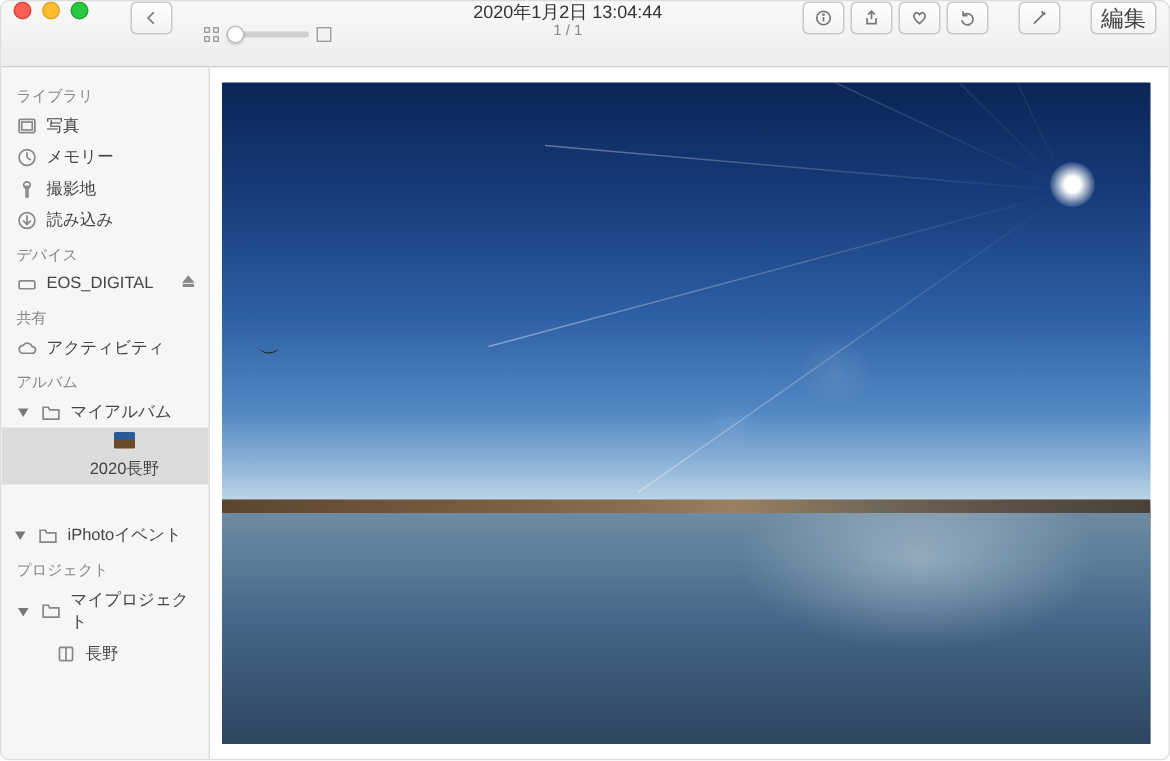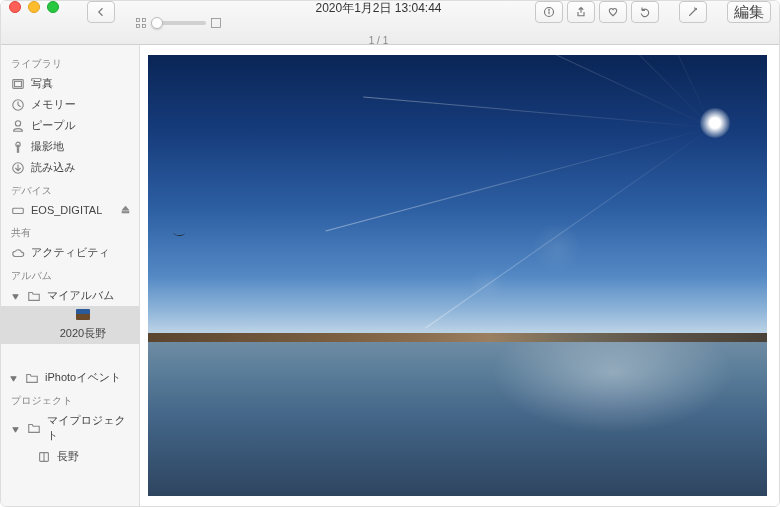"1 / 1" .title-area .t2 { margin-top: 20px -> none }
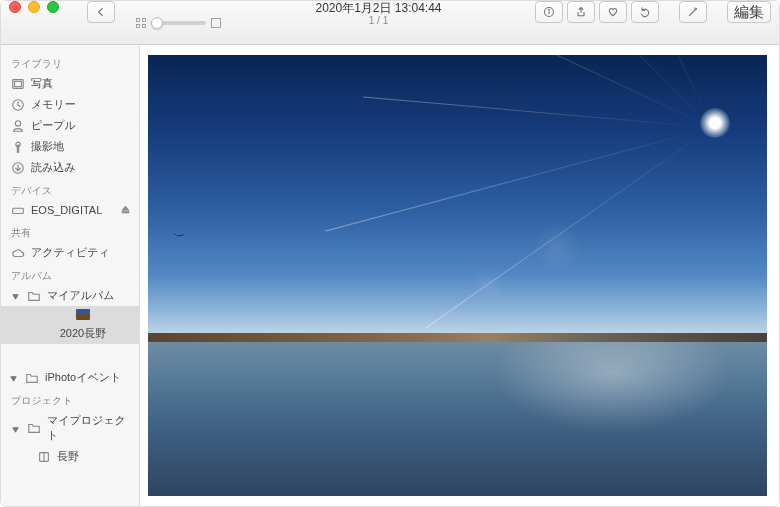"ピープル" div.sb-item { html: <div> <span> <svg> <circle></circle> <path></path> </svg> </span> <span>ピープル</span> </div> -> none }
